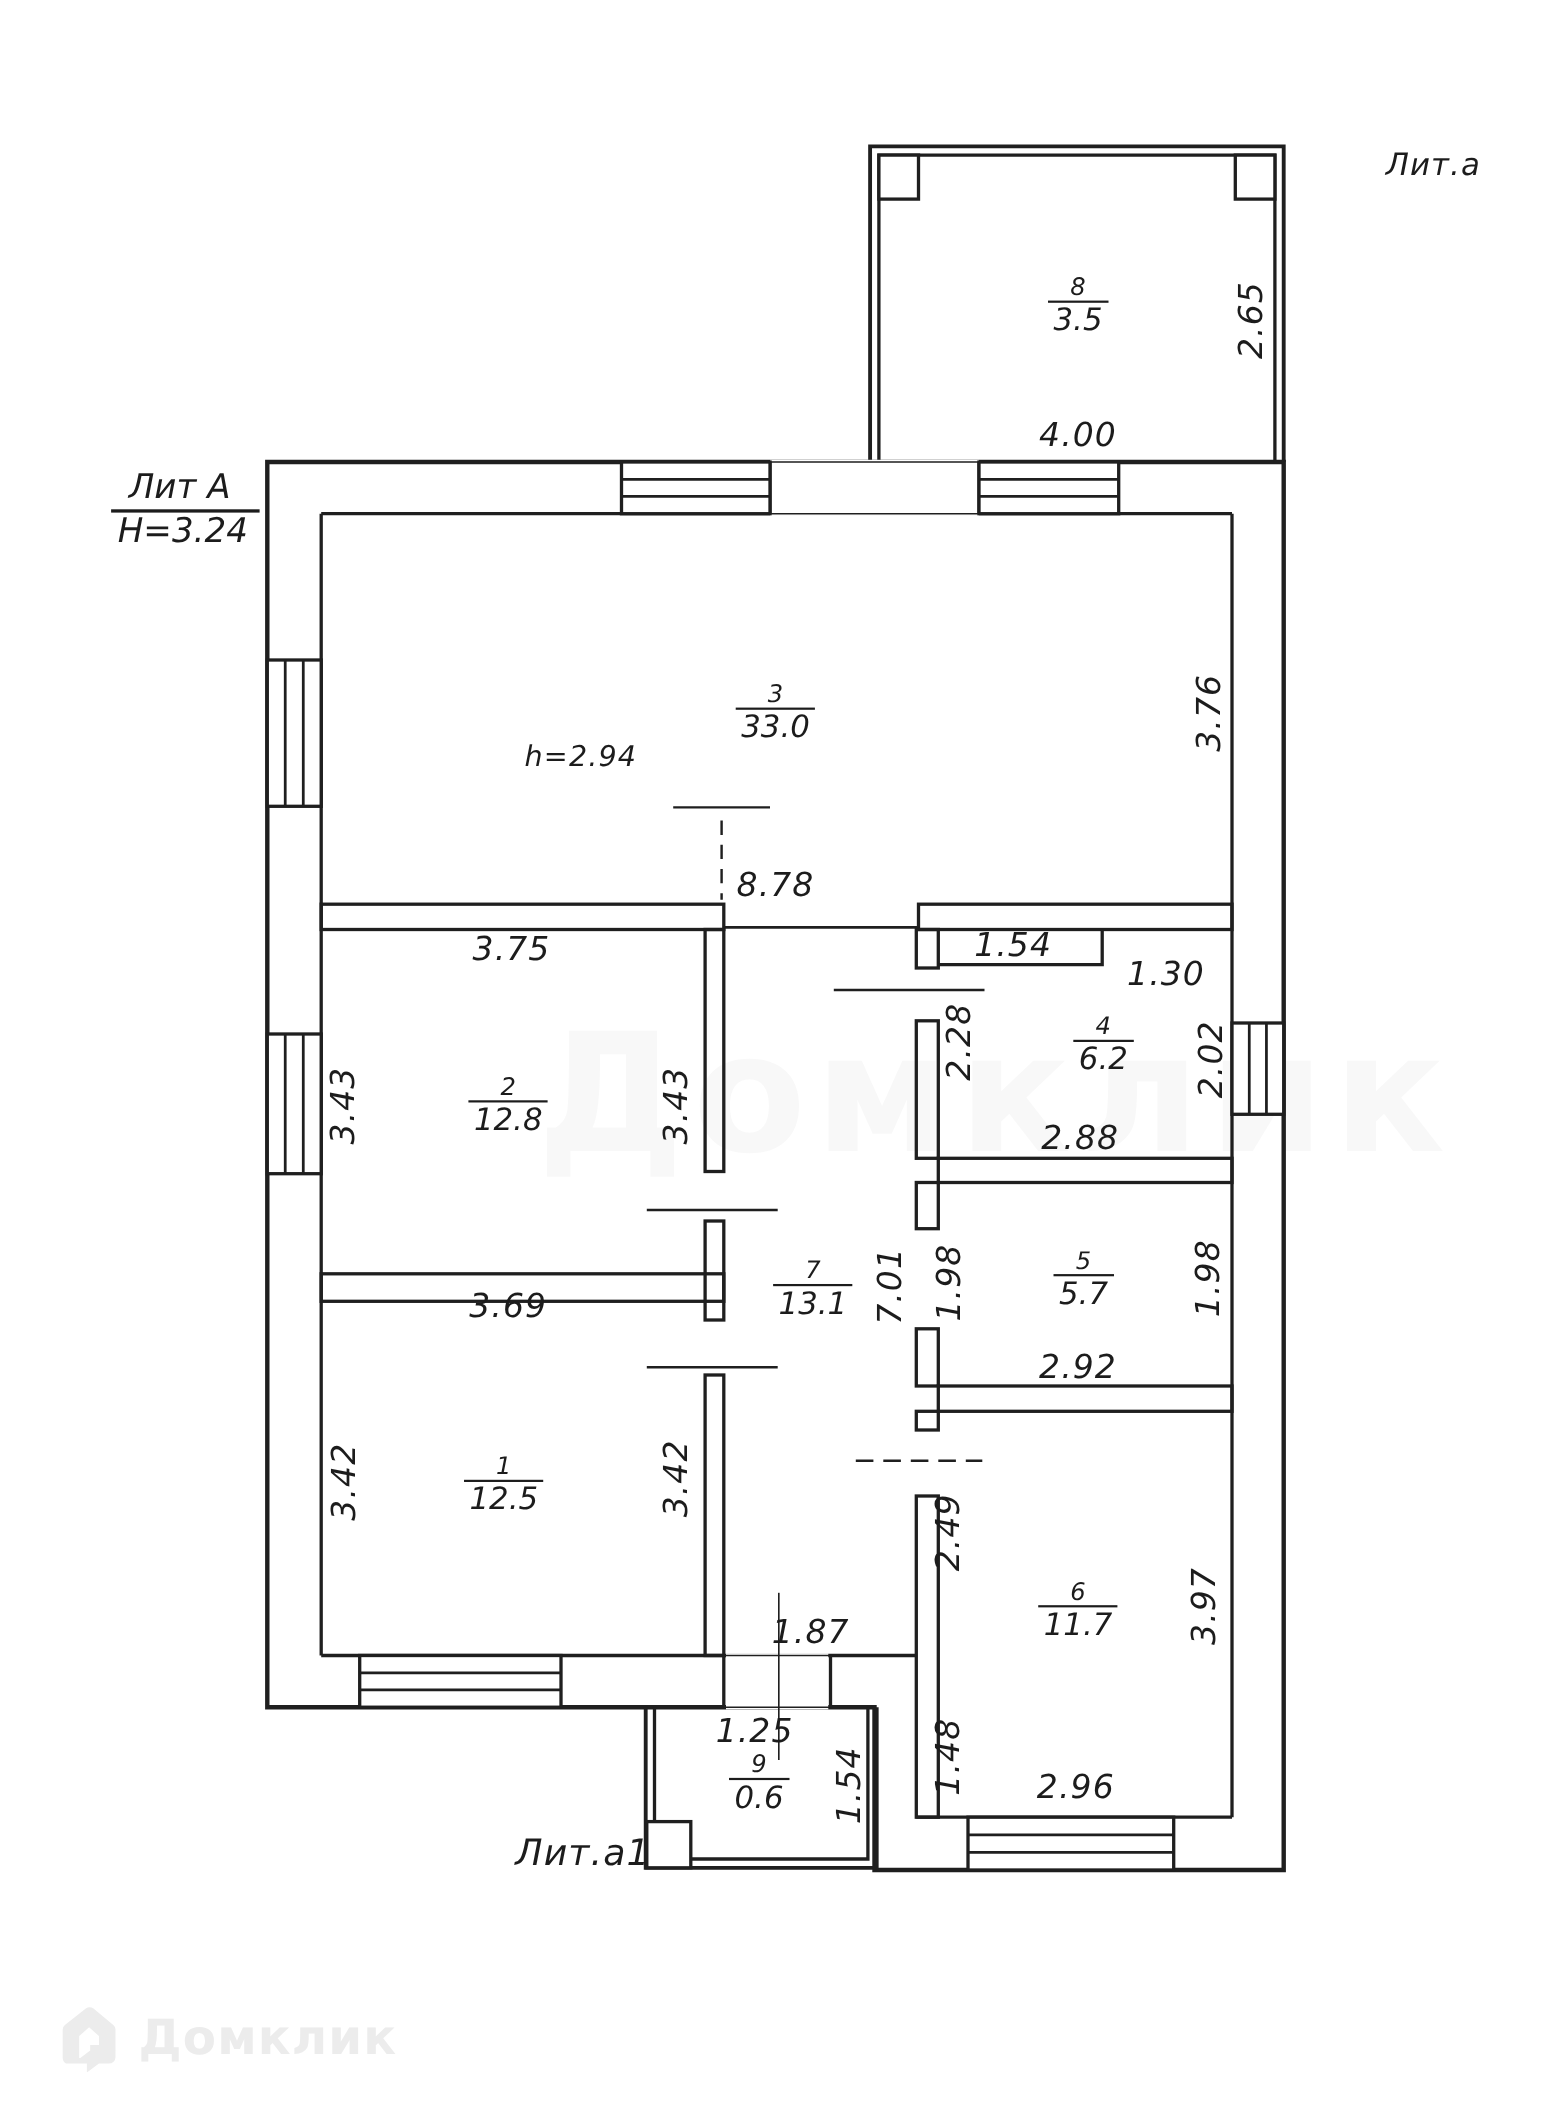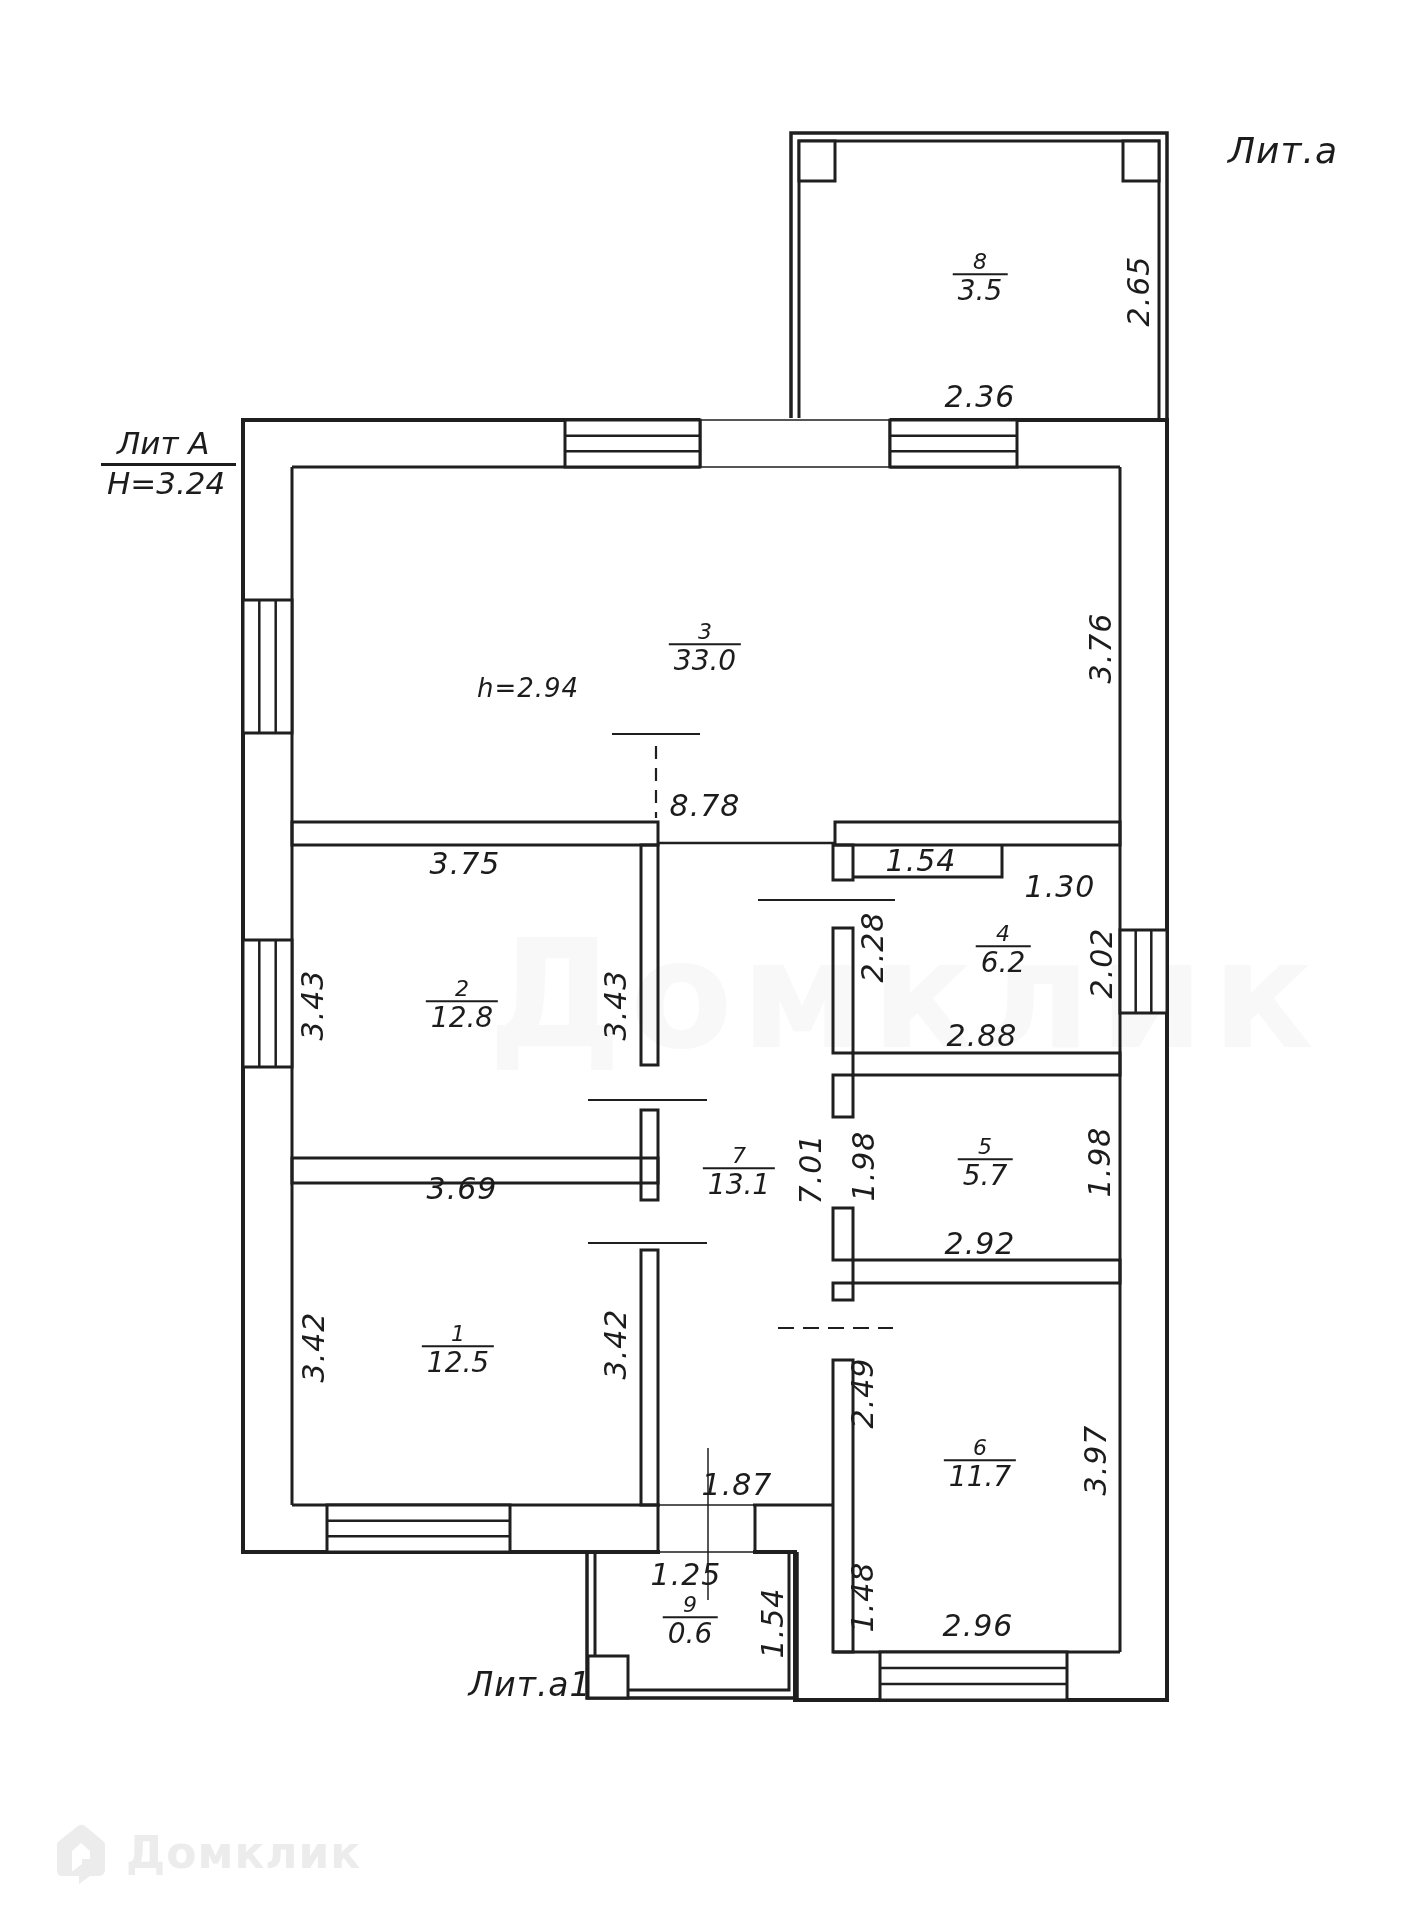"Лит.а" .big { font-size: 36px -> 28px; margin-left: none -> 20px }
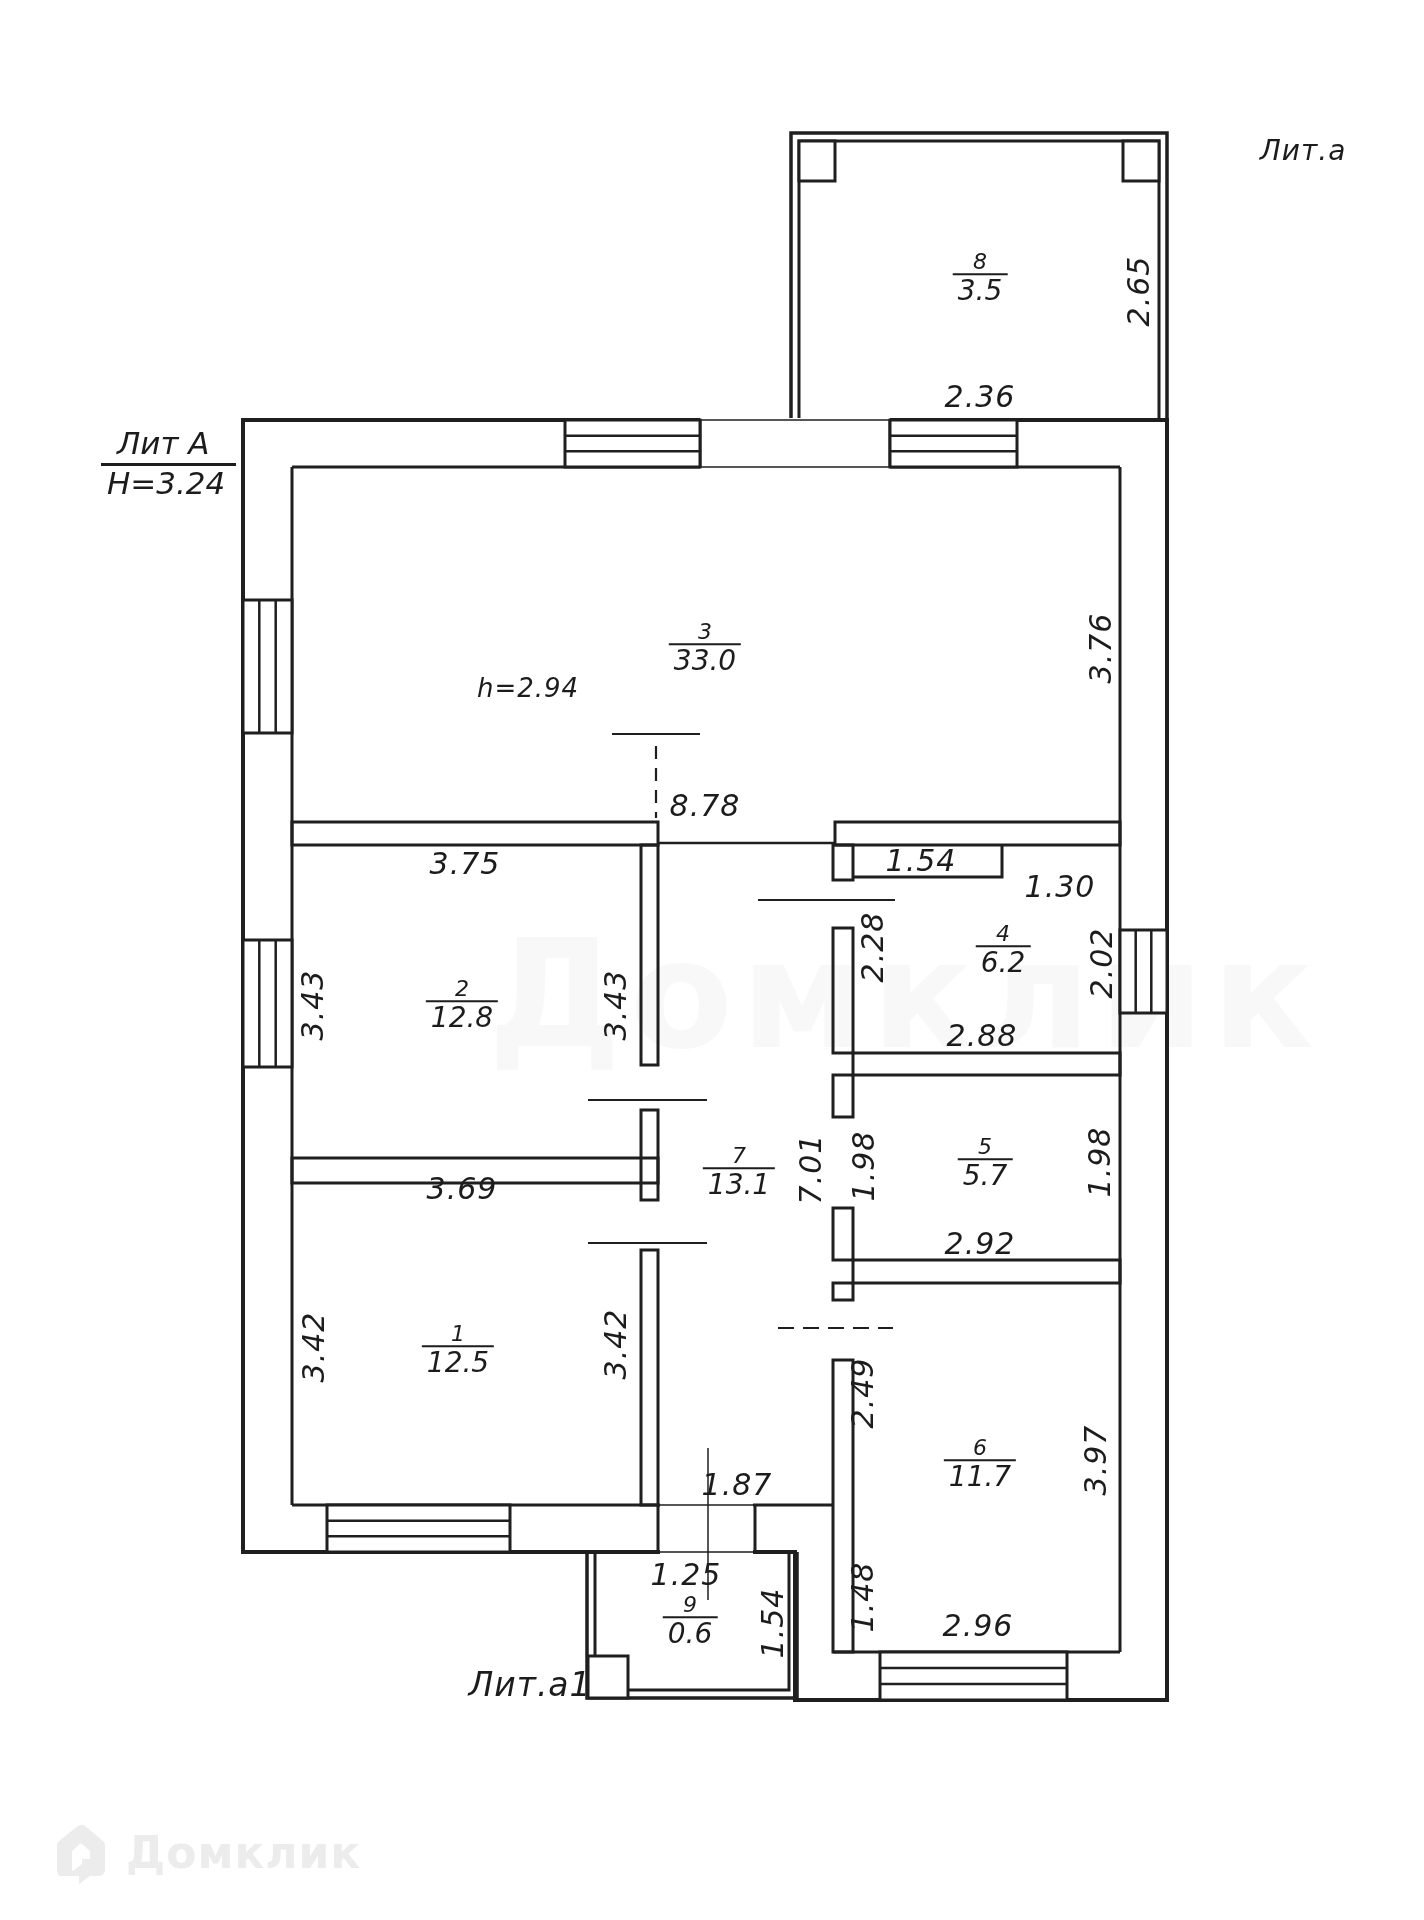"2.36" div.lbl { text: 2.36 -> 4.00 }
